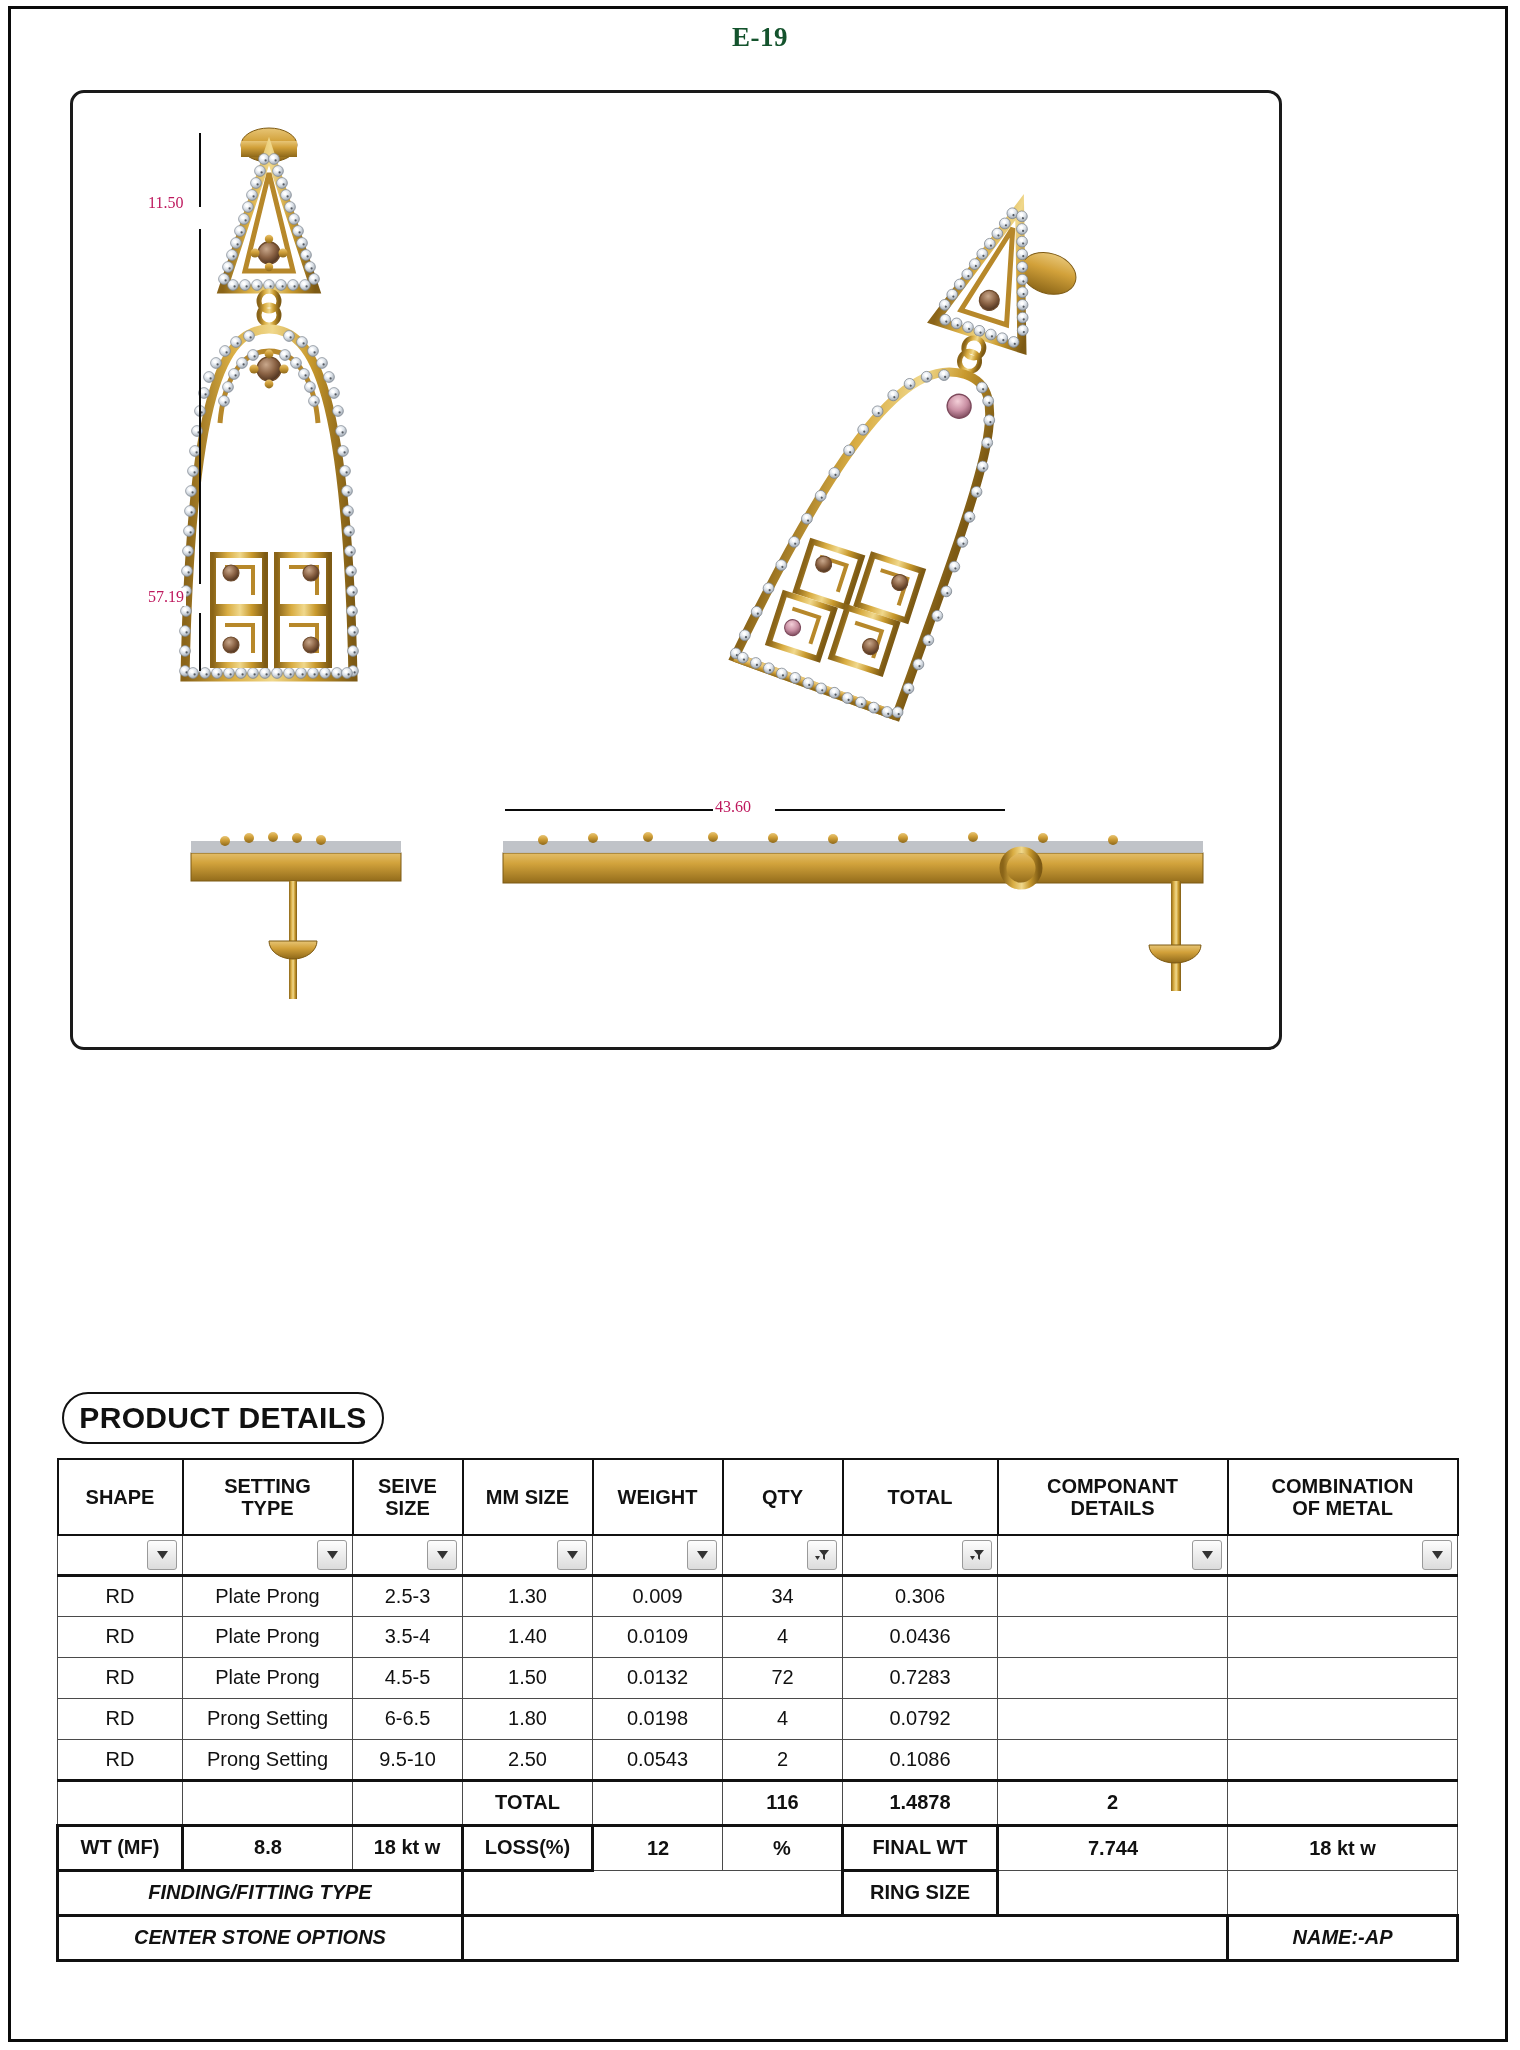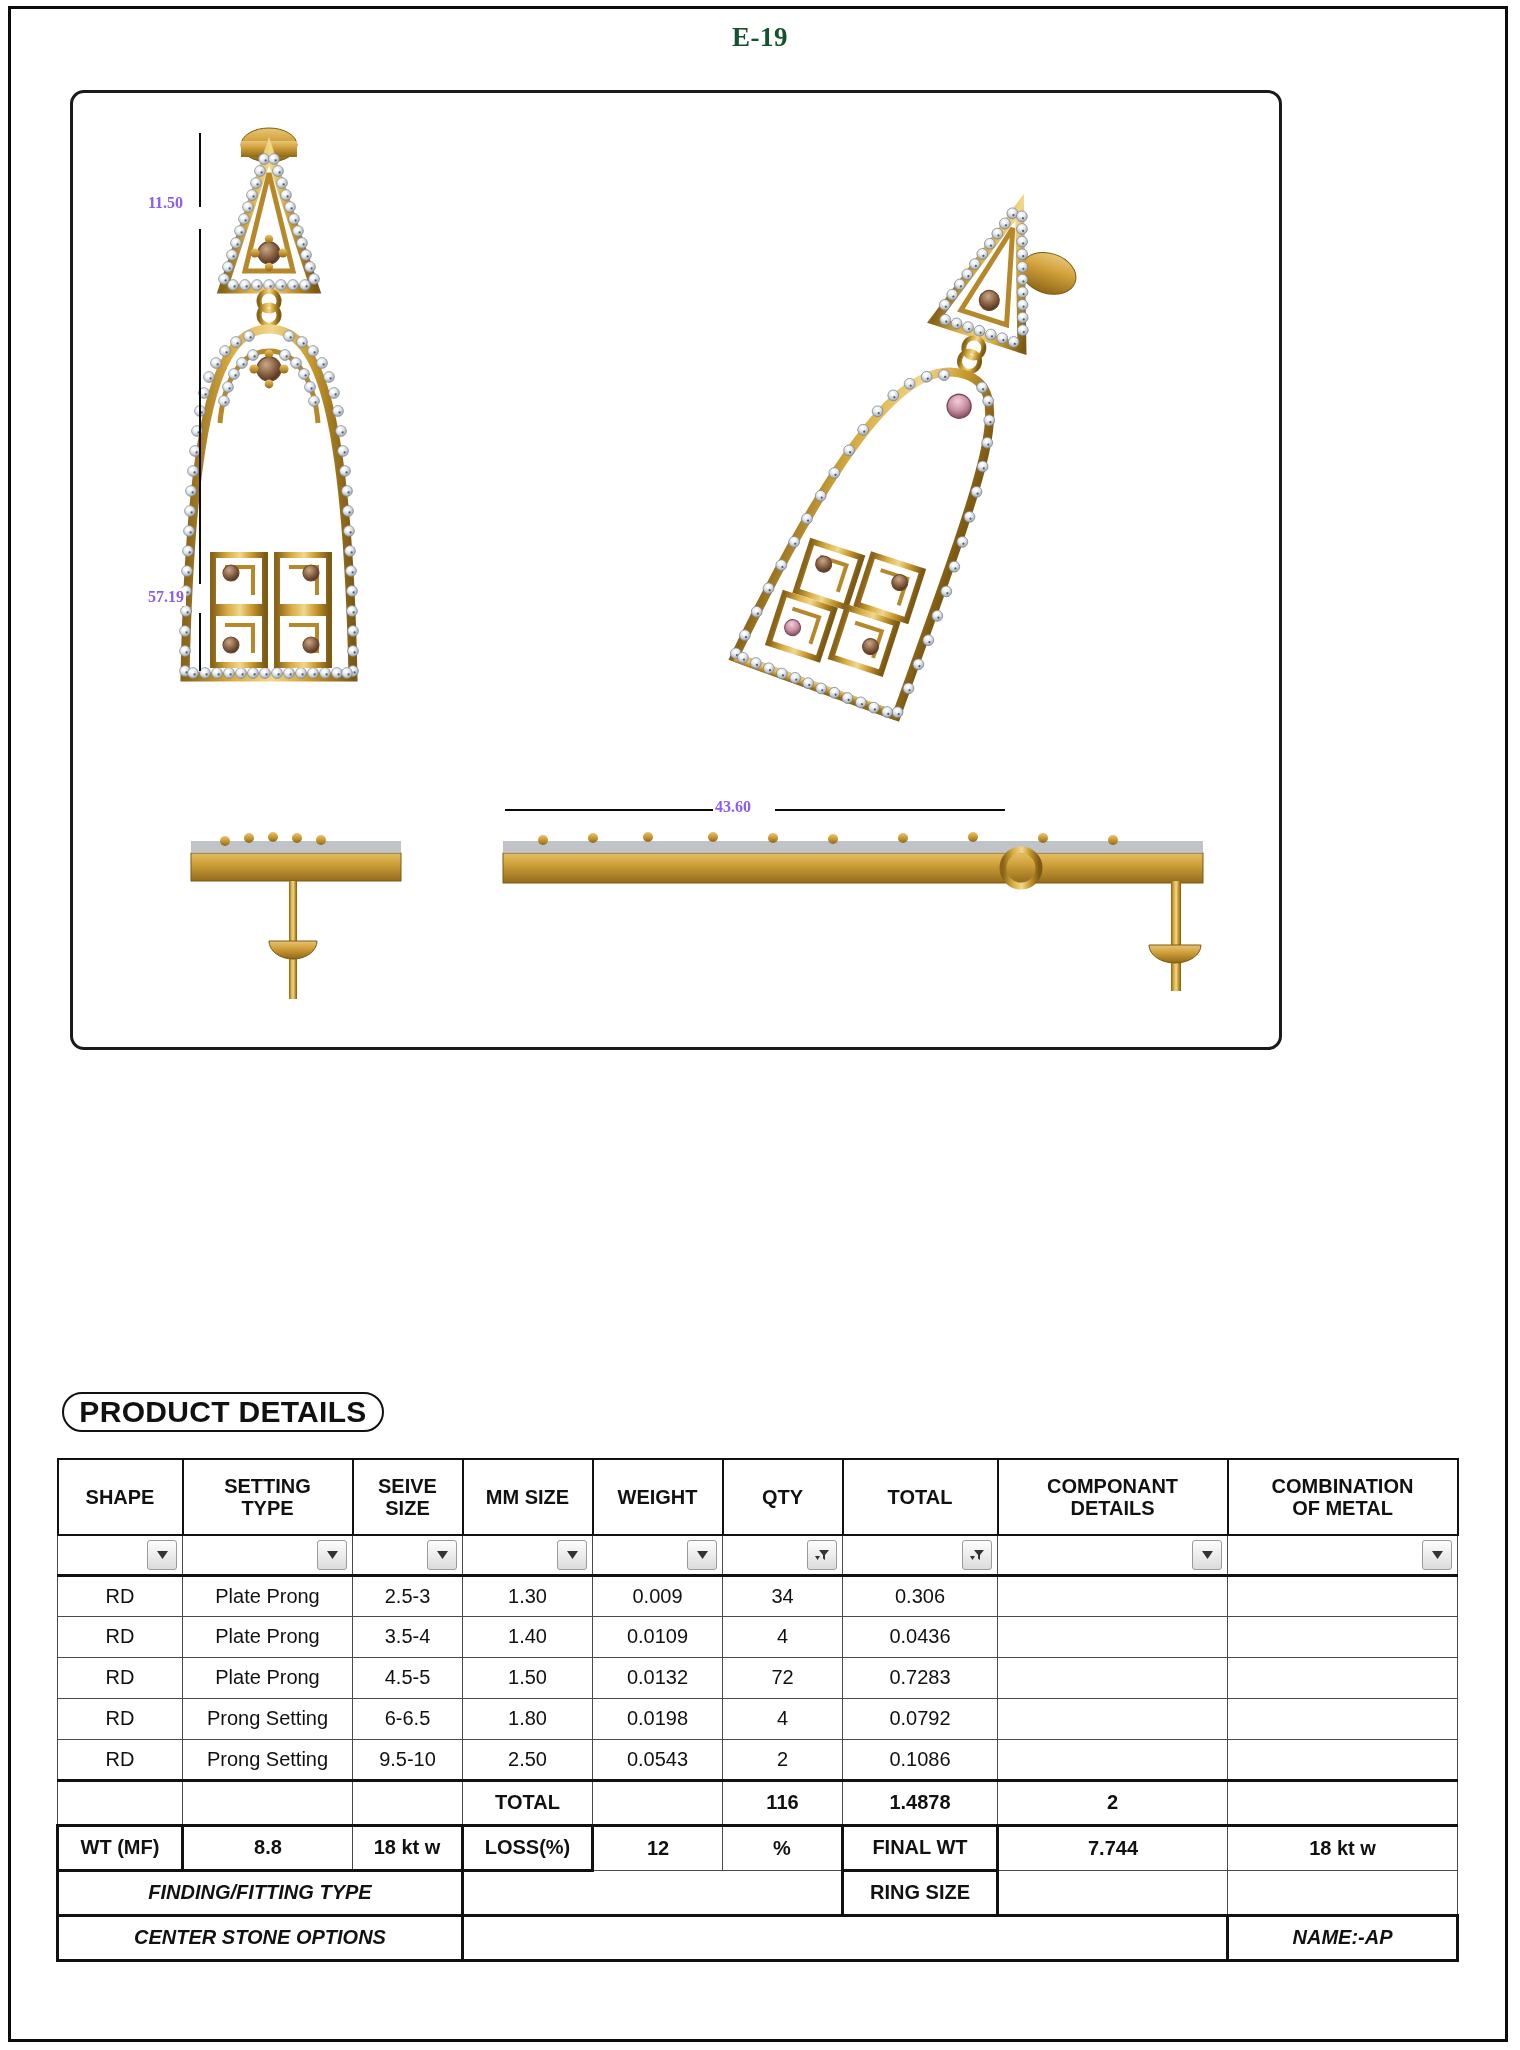"11.50" .dim-label { color: #8b5cf6 -> #be185d; font-weight: bold -> normal }
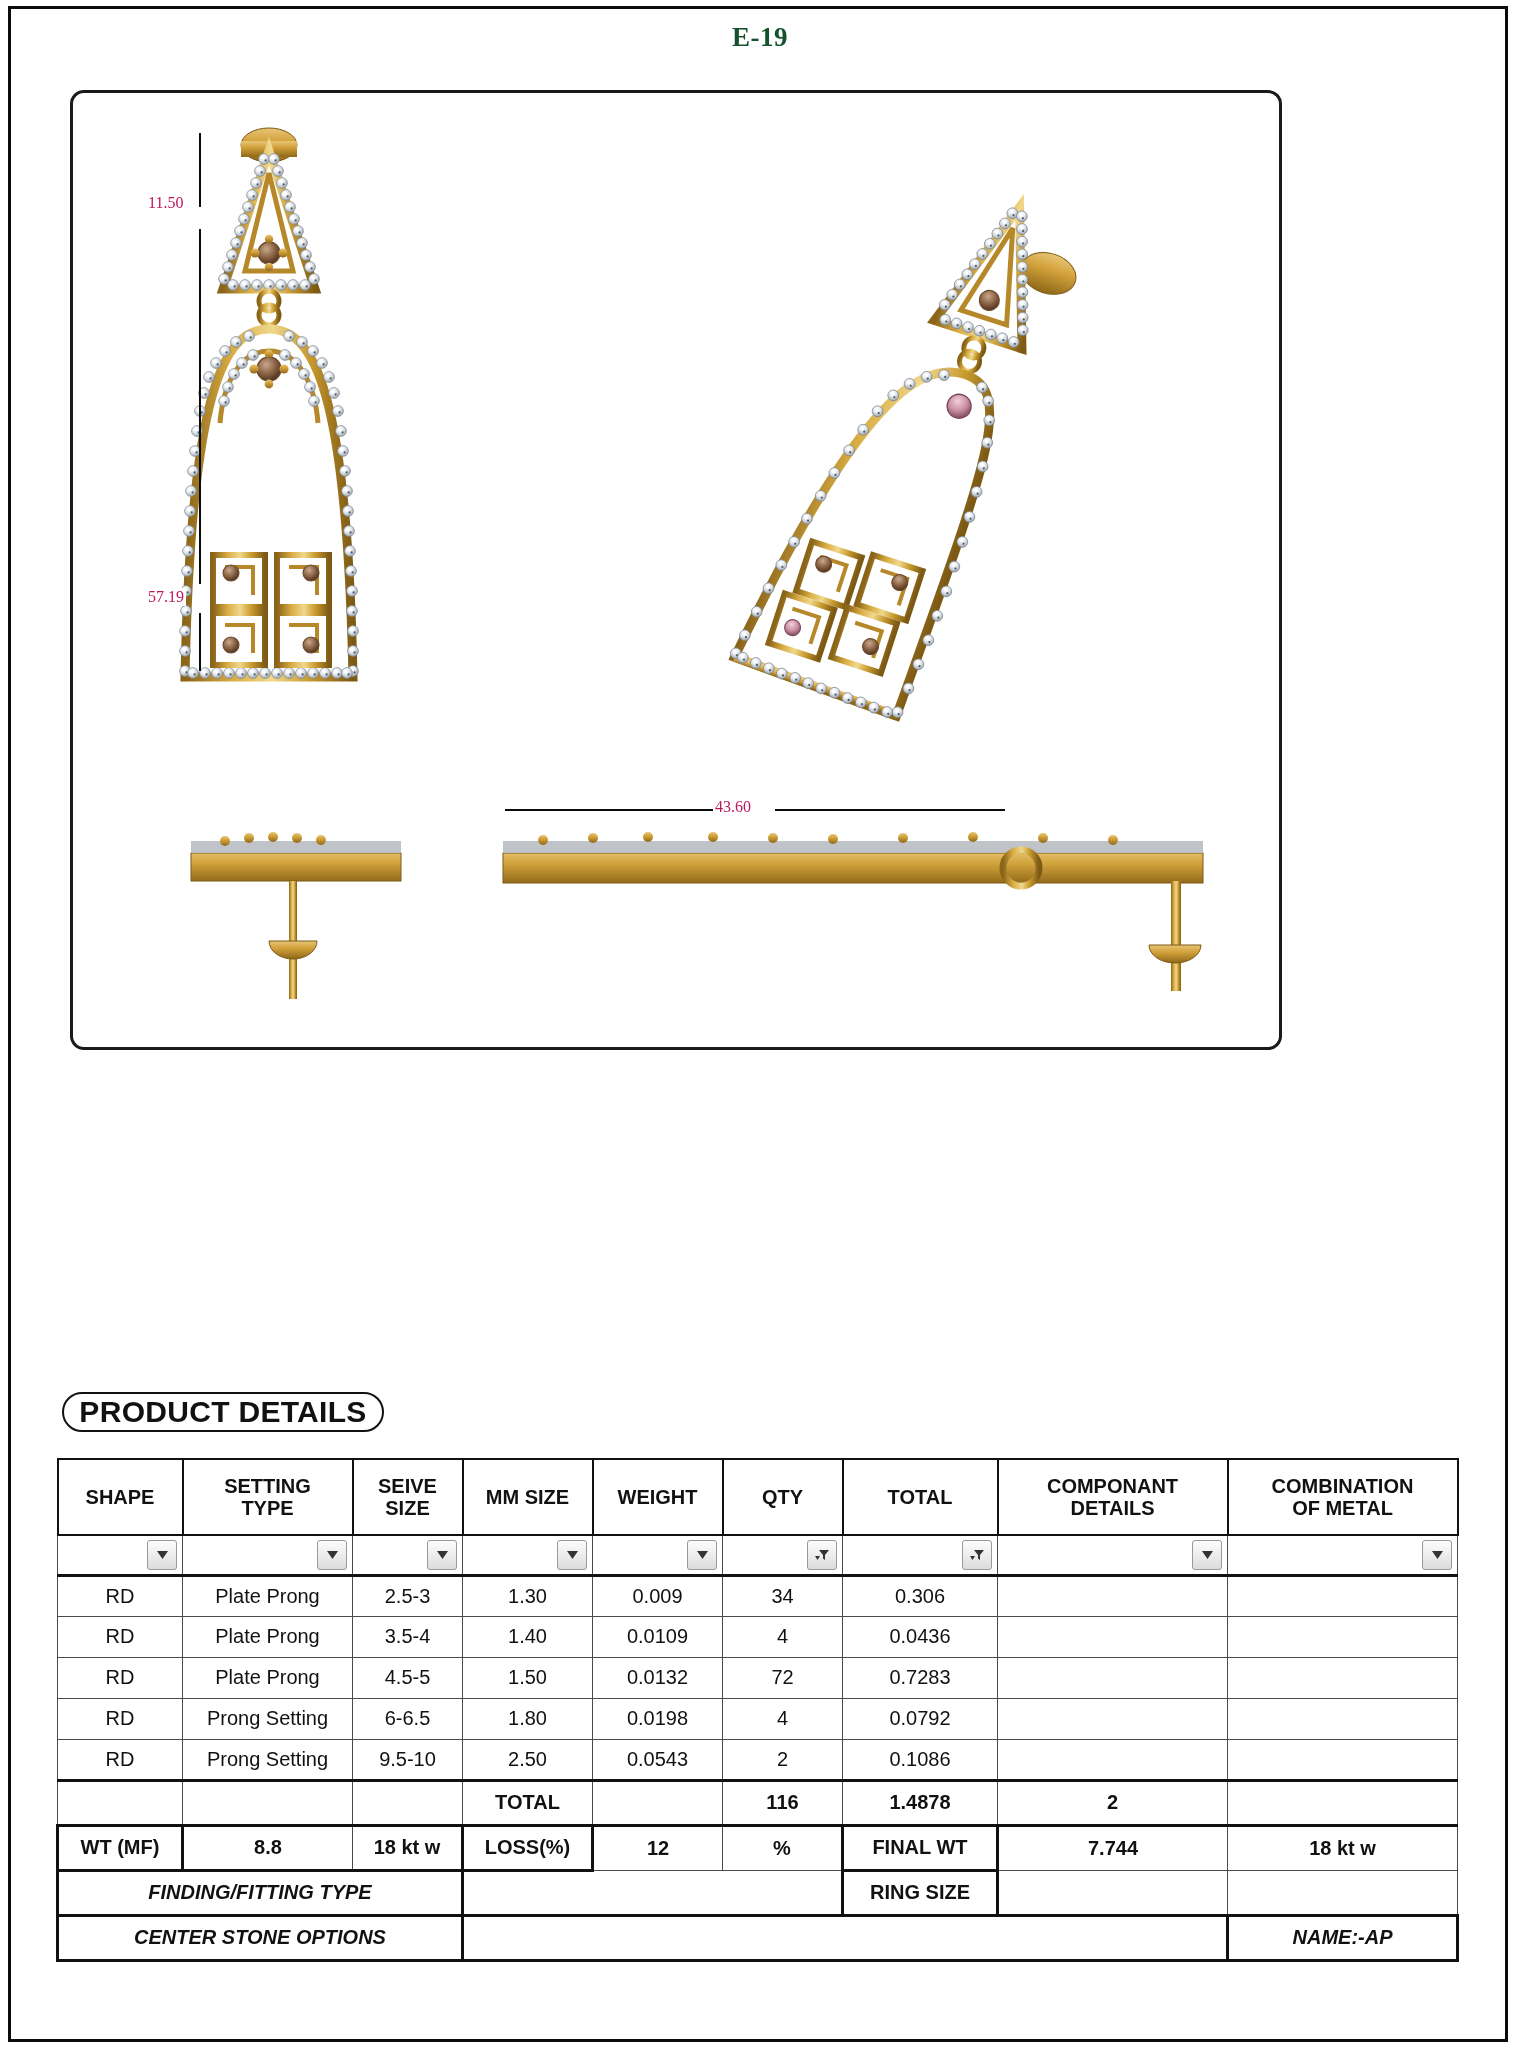"PRODUCT DETAILS" #details-pill { height: 40px -> 52px }
